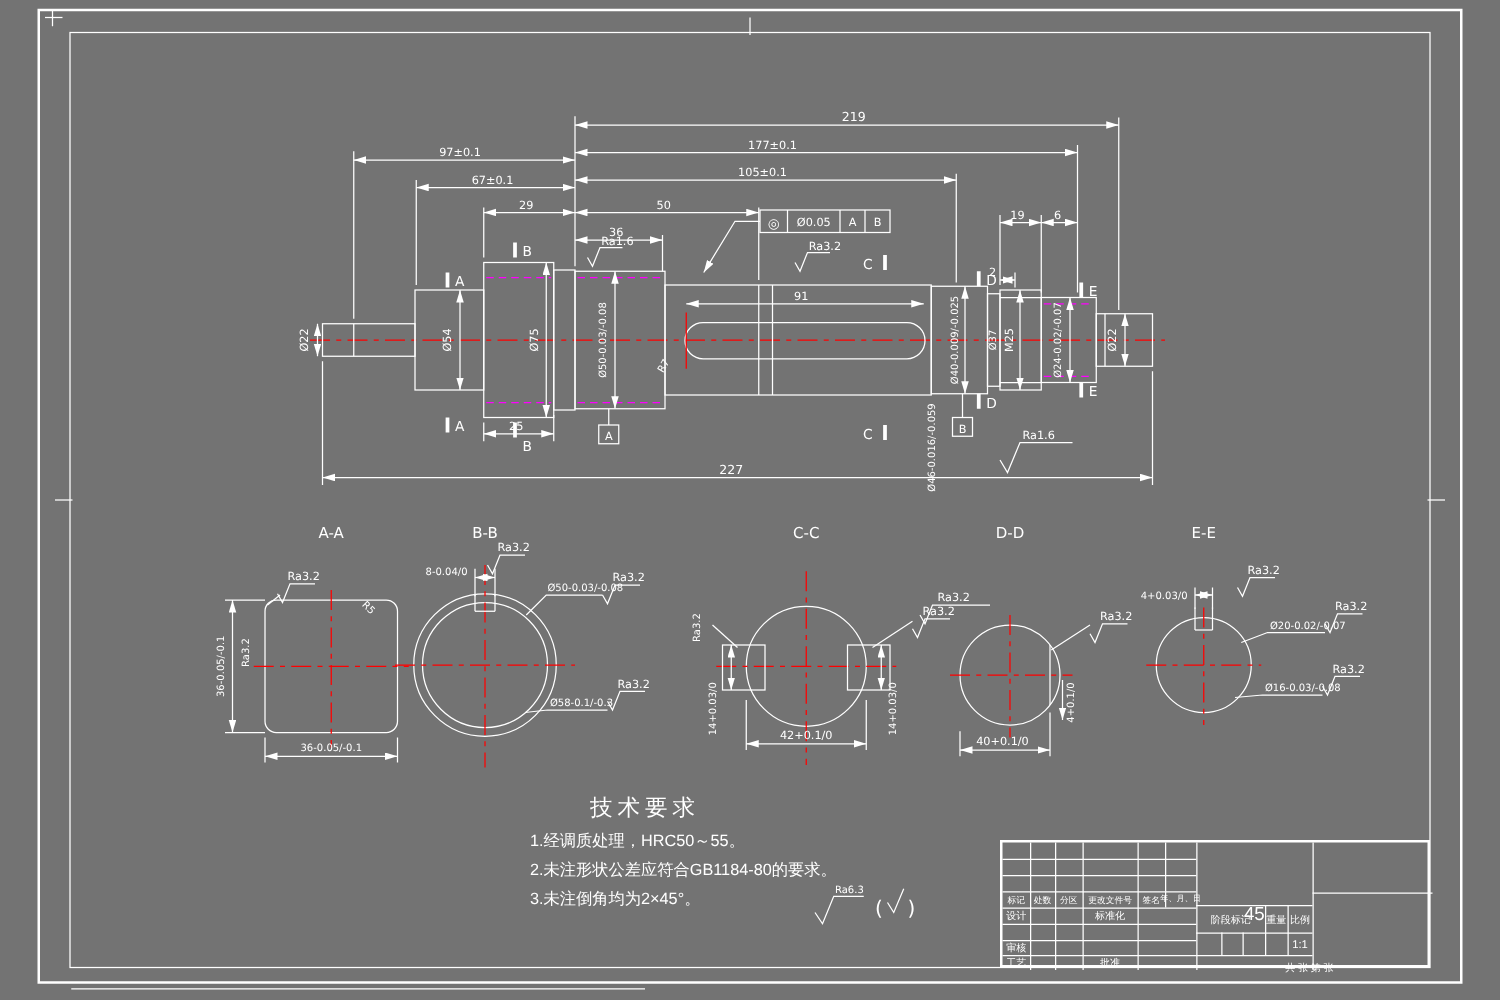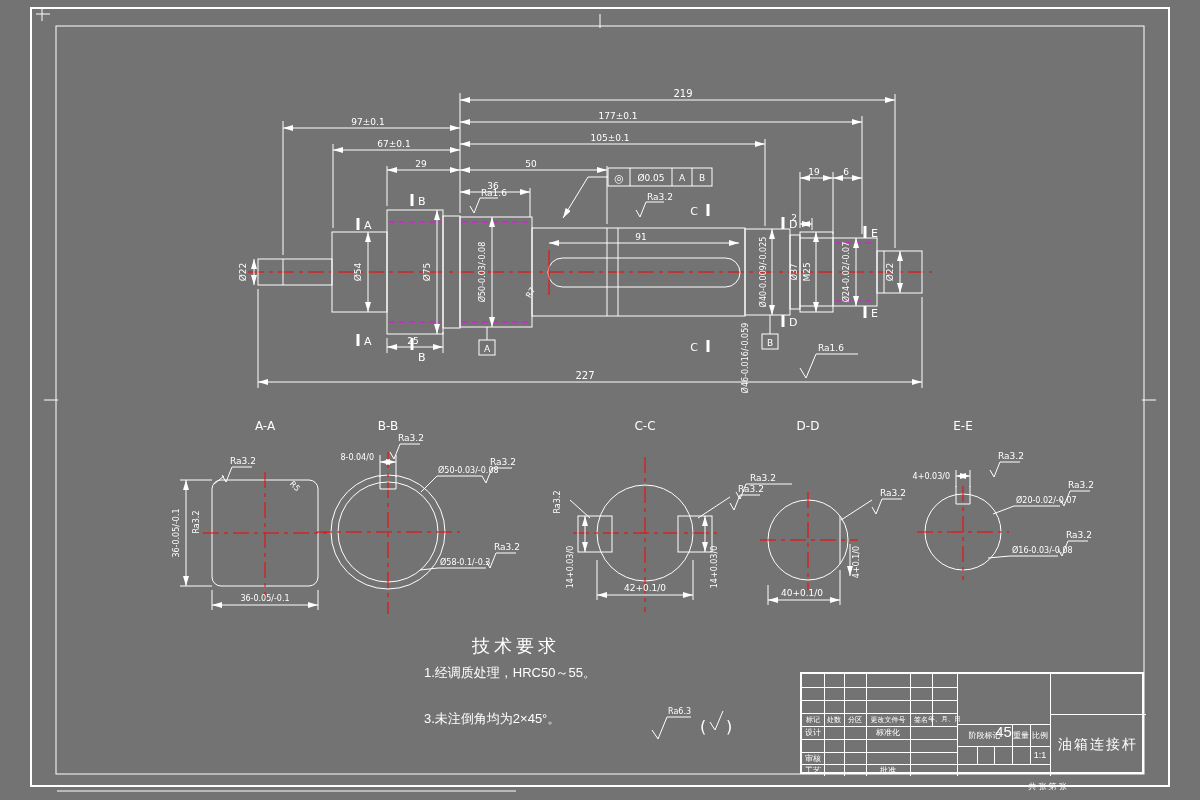"2.未注形状公差应符合GB1184-80的要求。" div.tech-item { html: none -> <div>2.未注形状公差应符合GB1184-80的要求。</div> }
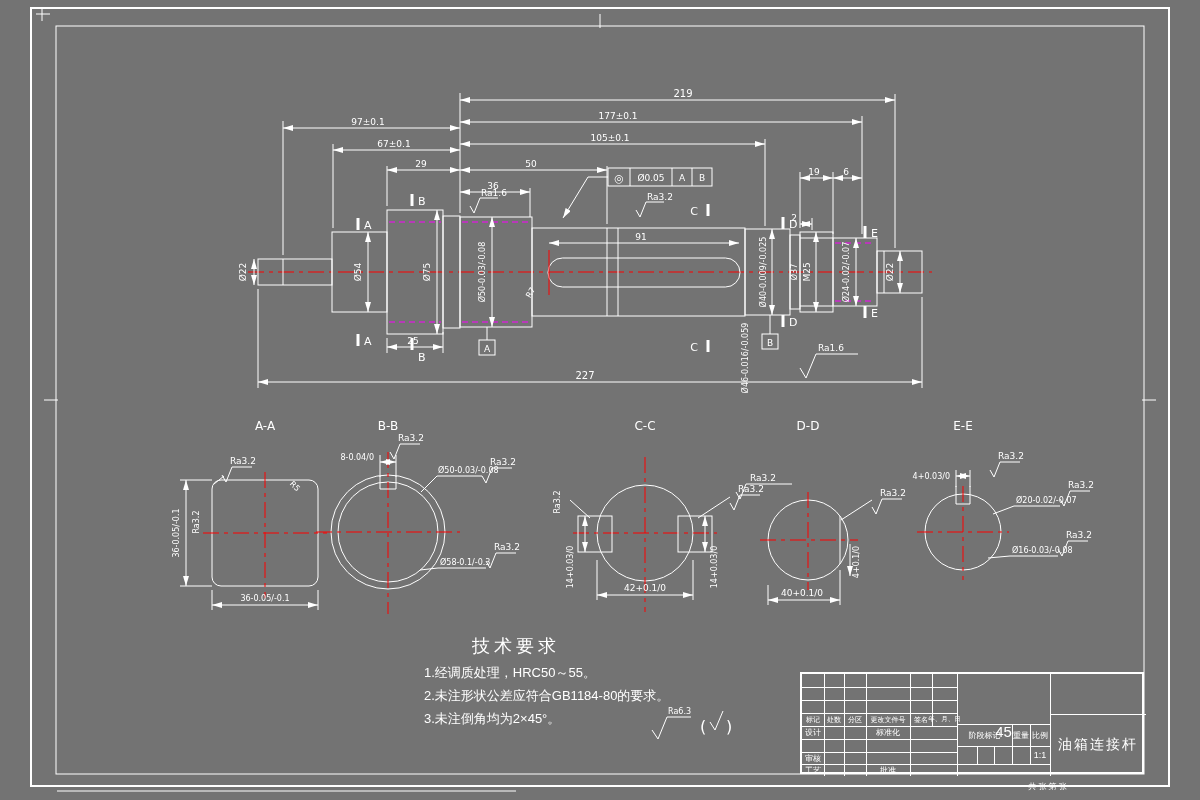"油箱连接杆" div.tbt { html: <div>油箱连接杆</div> -> none }
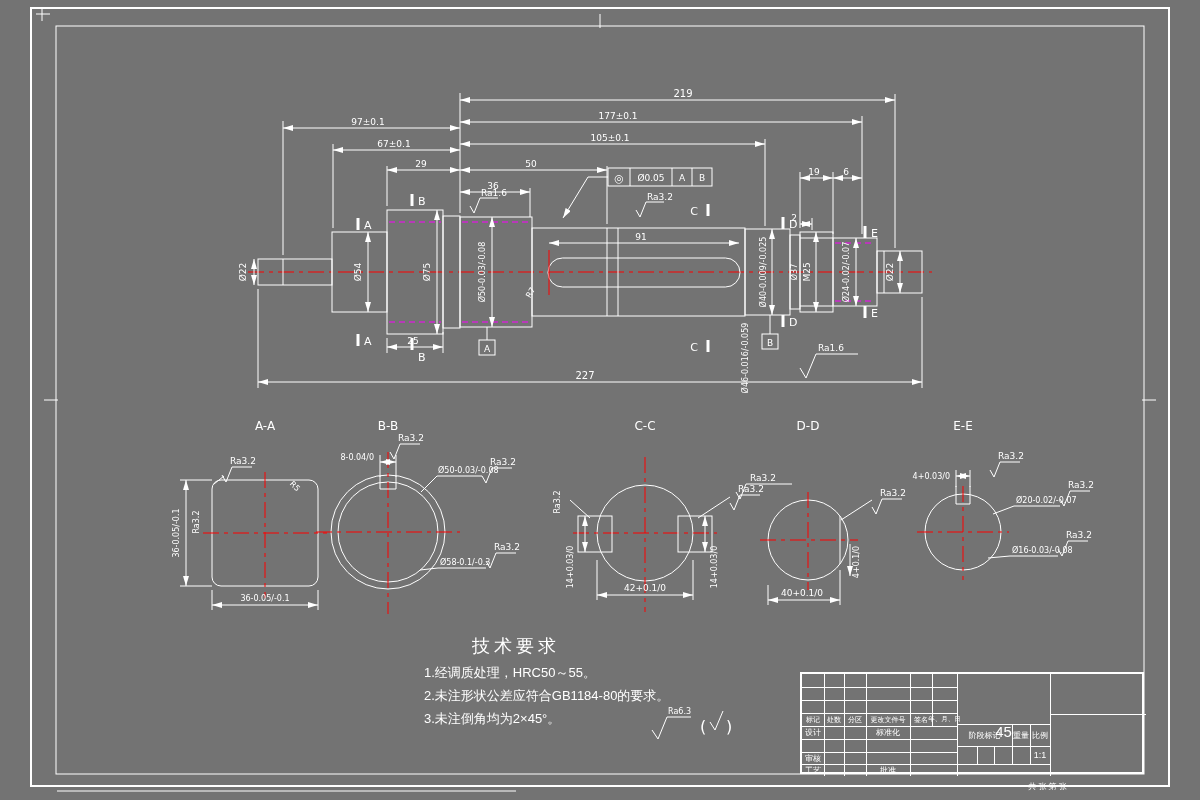"共 张 第 张" div.tbt { top: 106px -> 94px }
